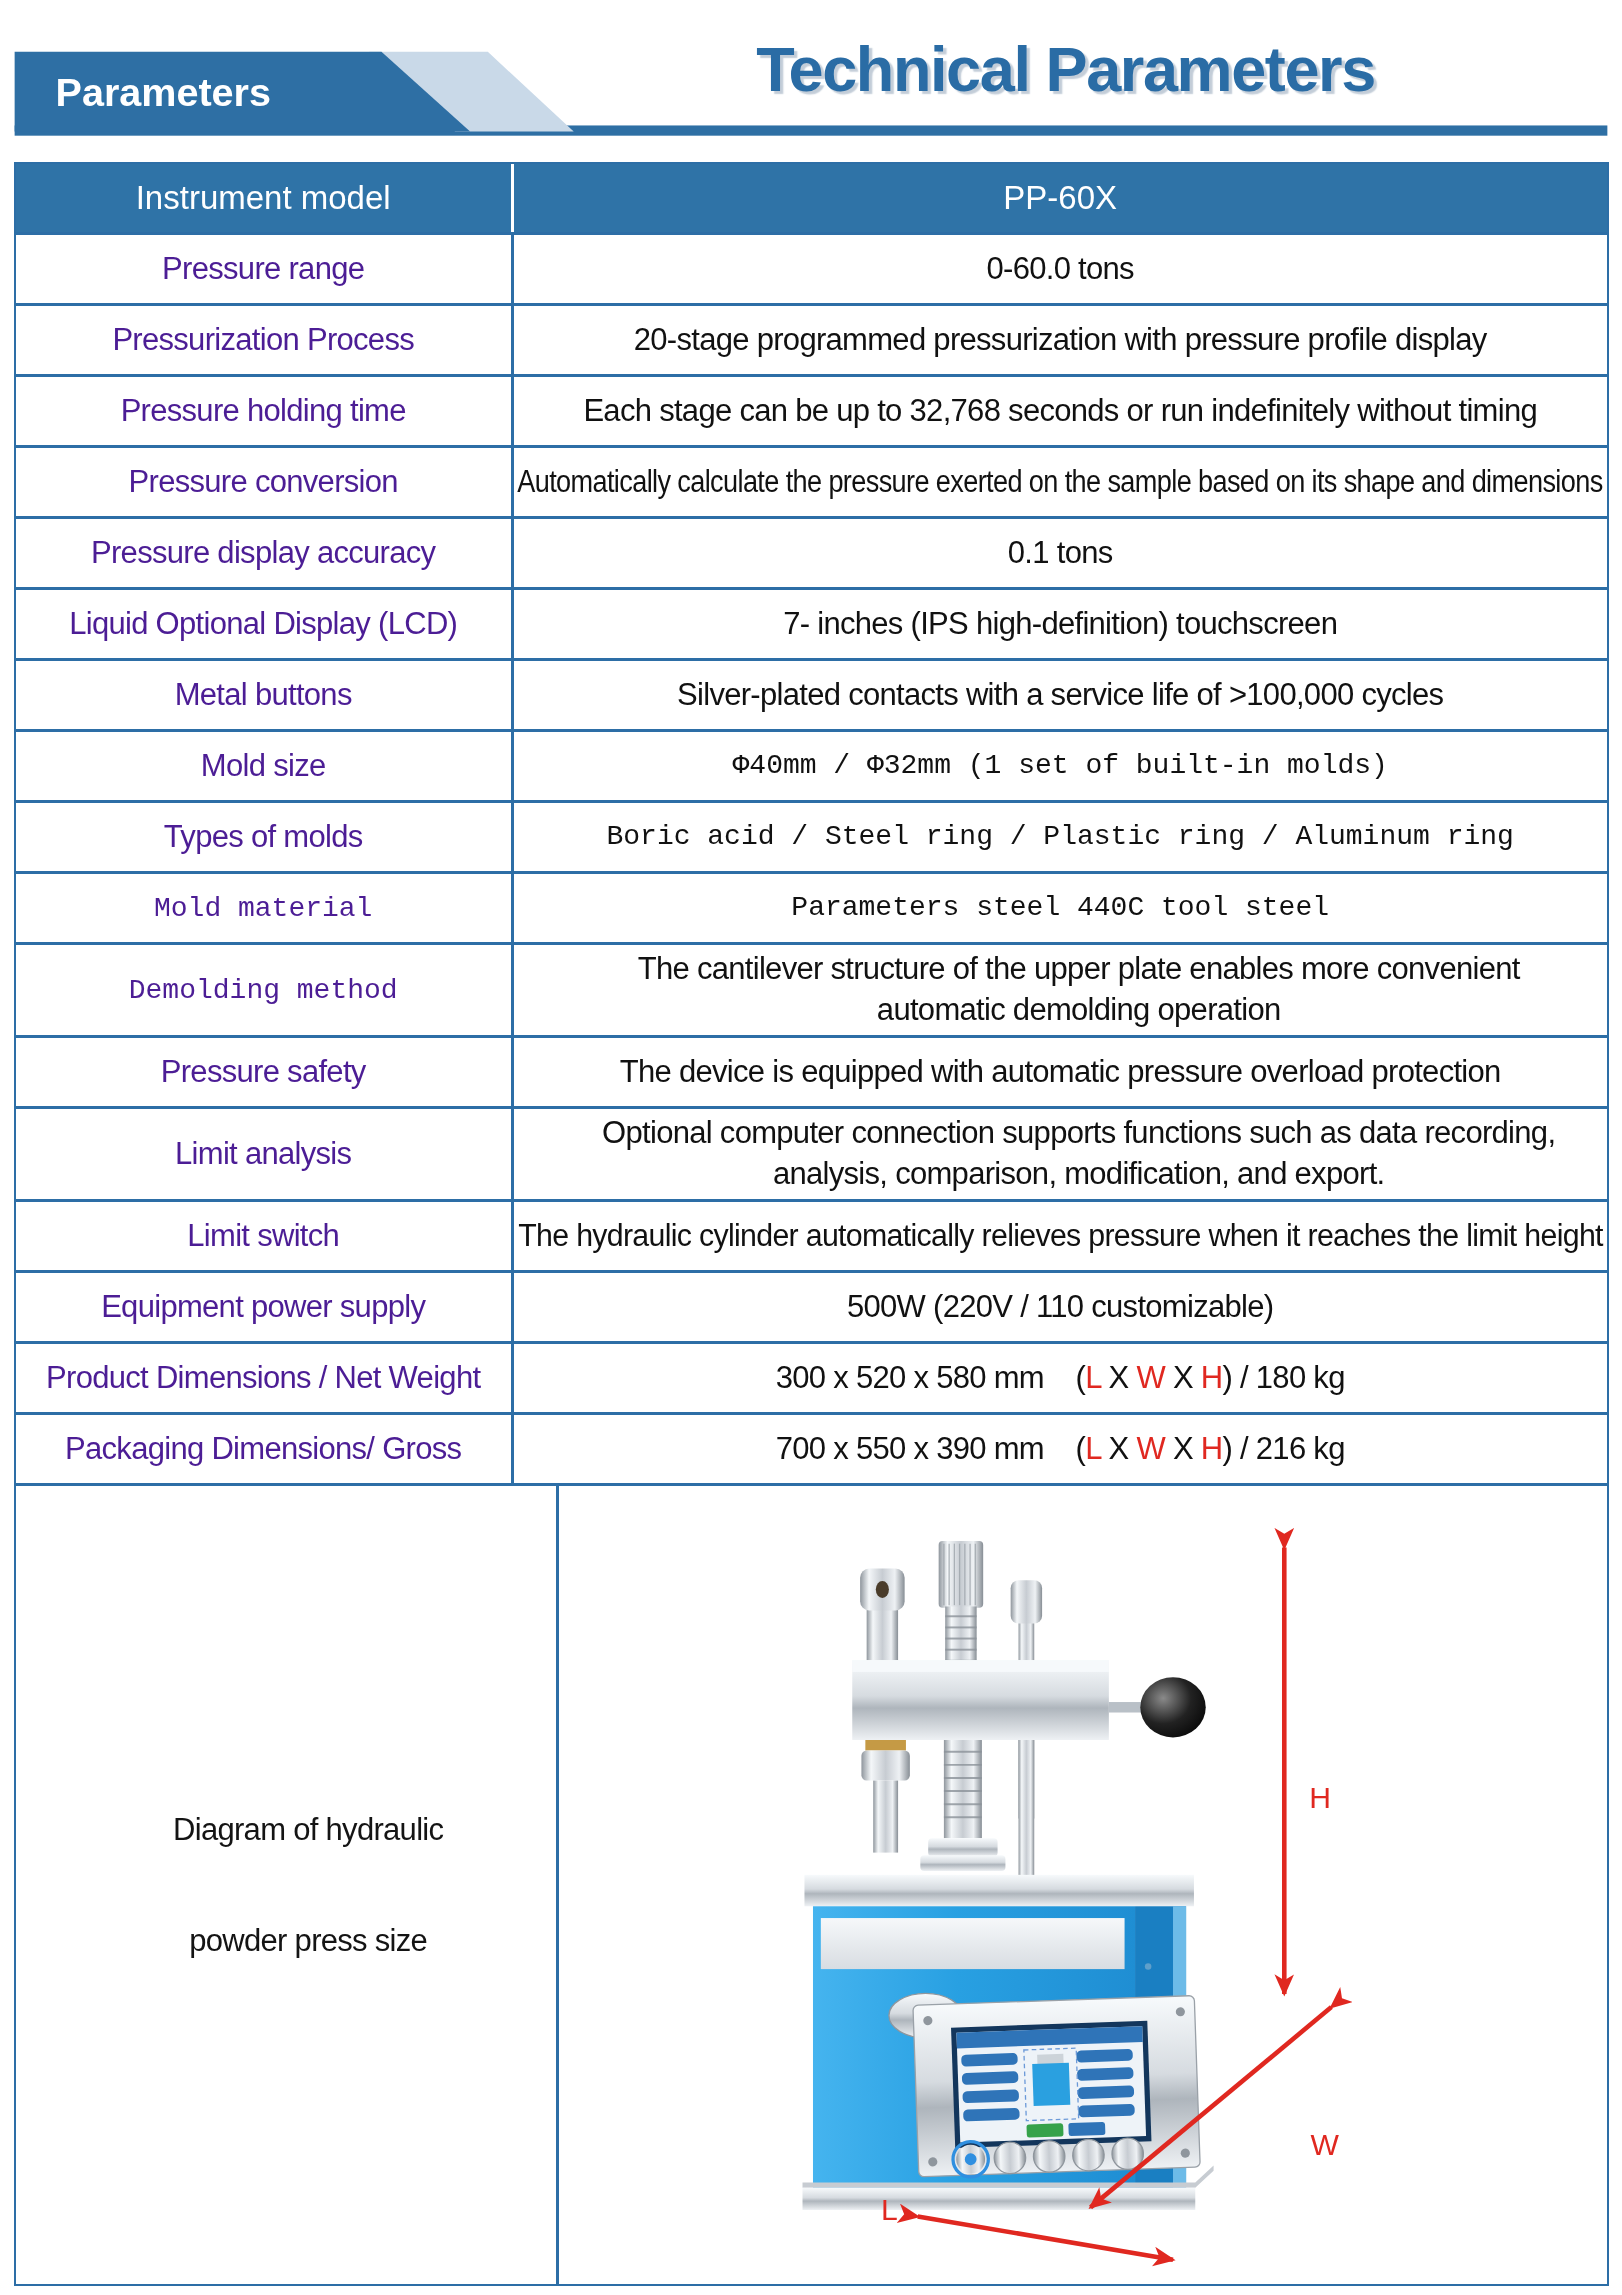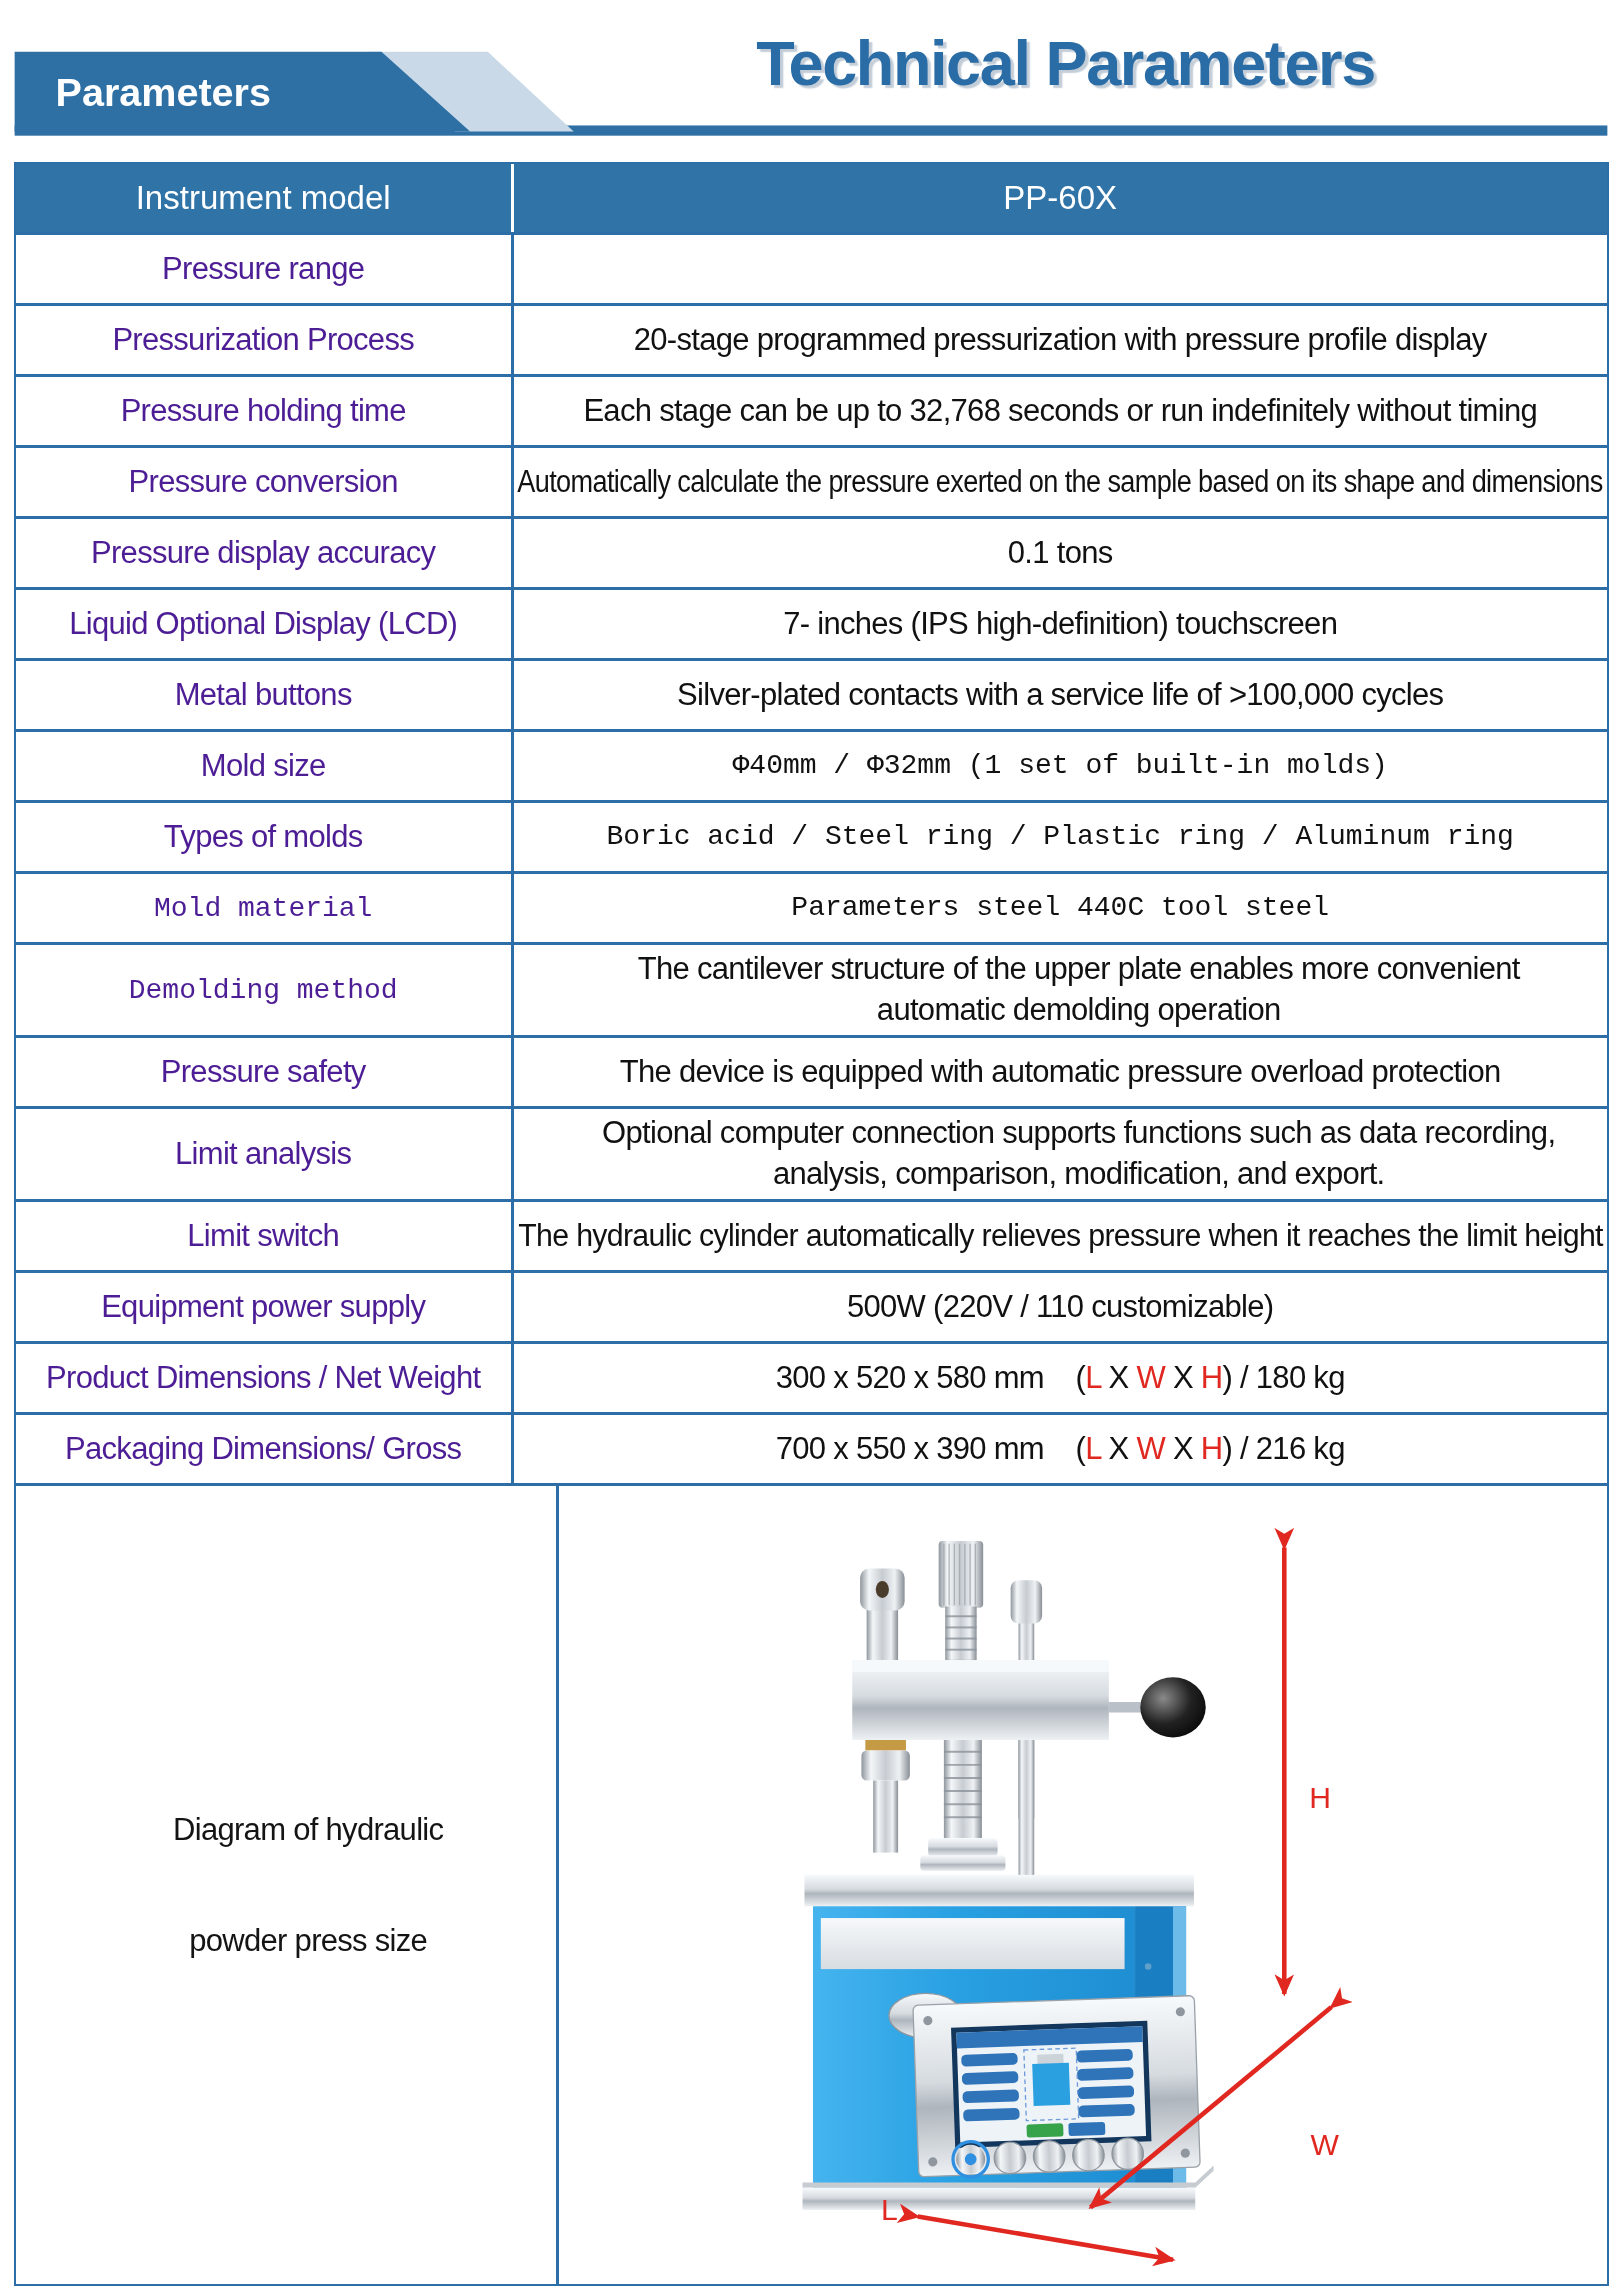"Technical Parameters" .page-title { top: 27px -> 33px }
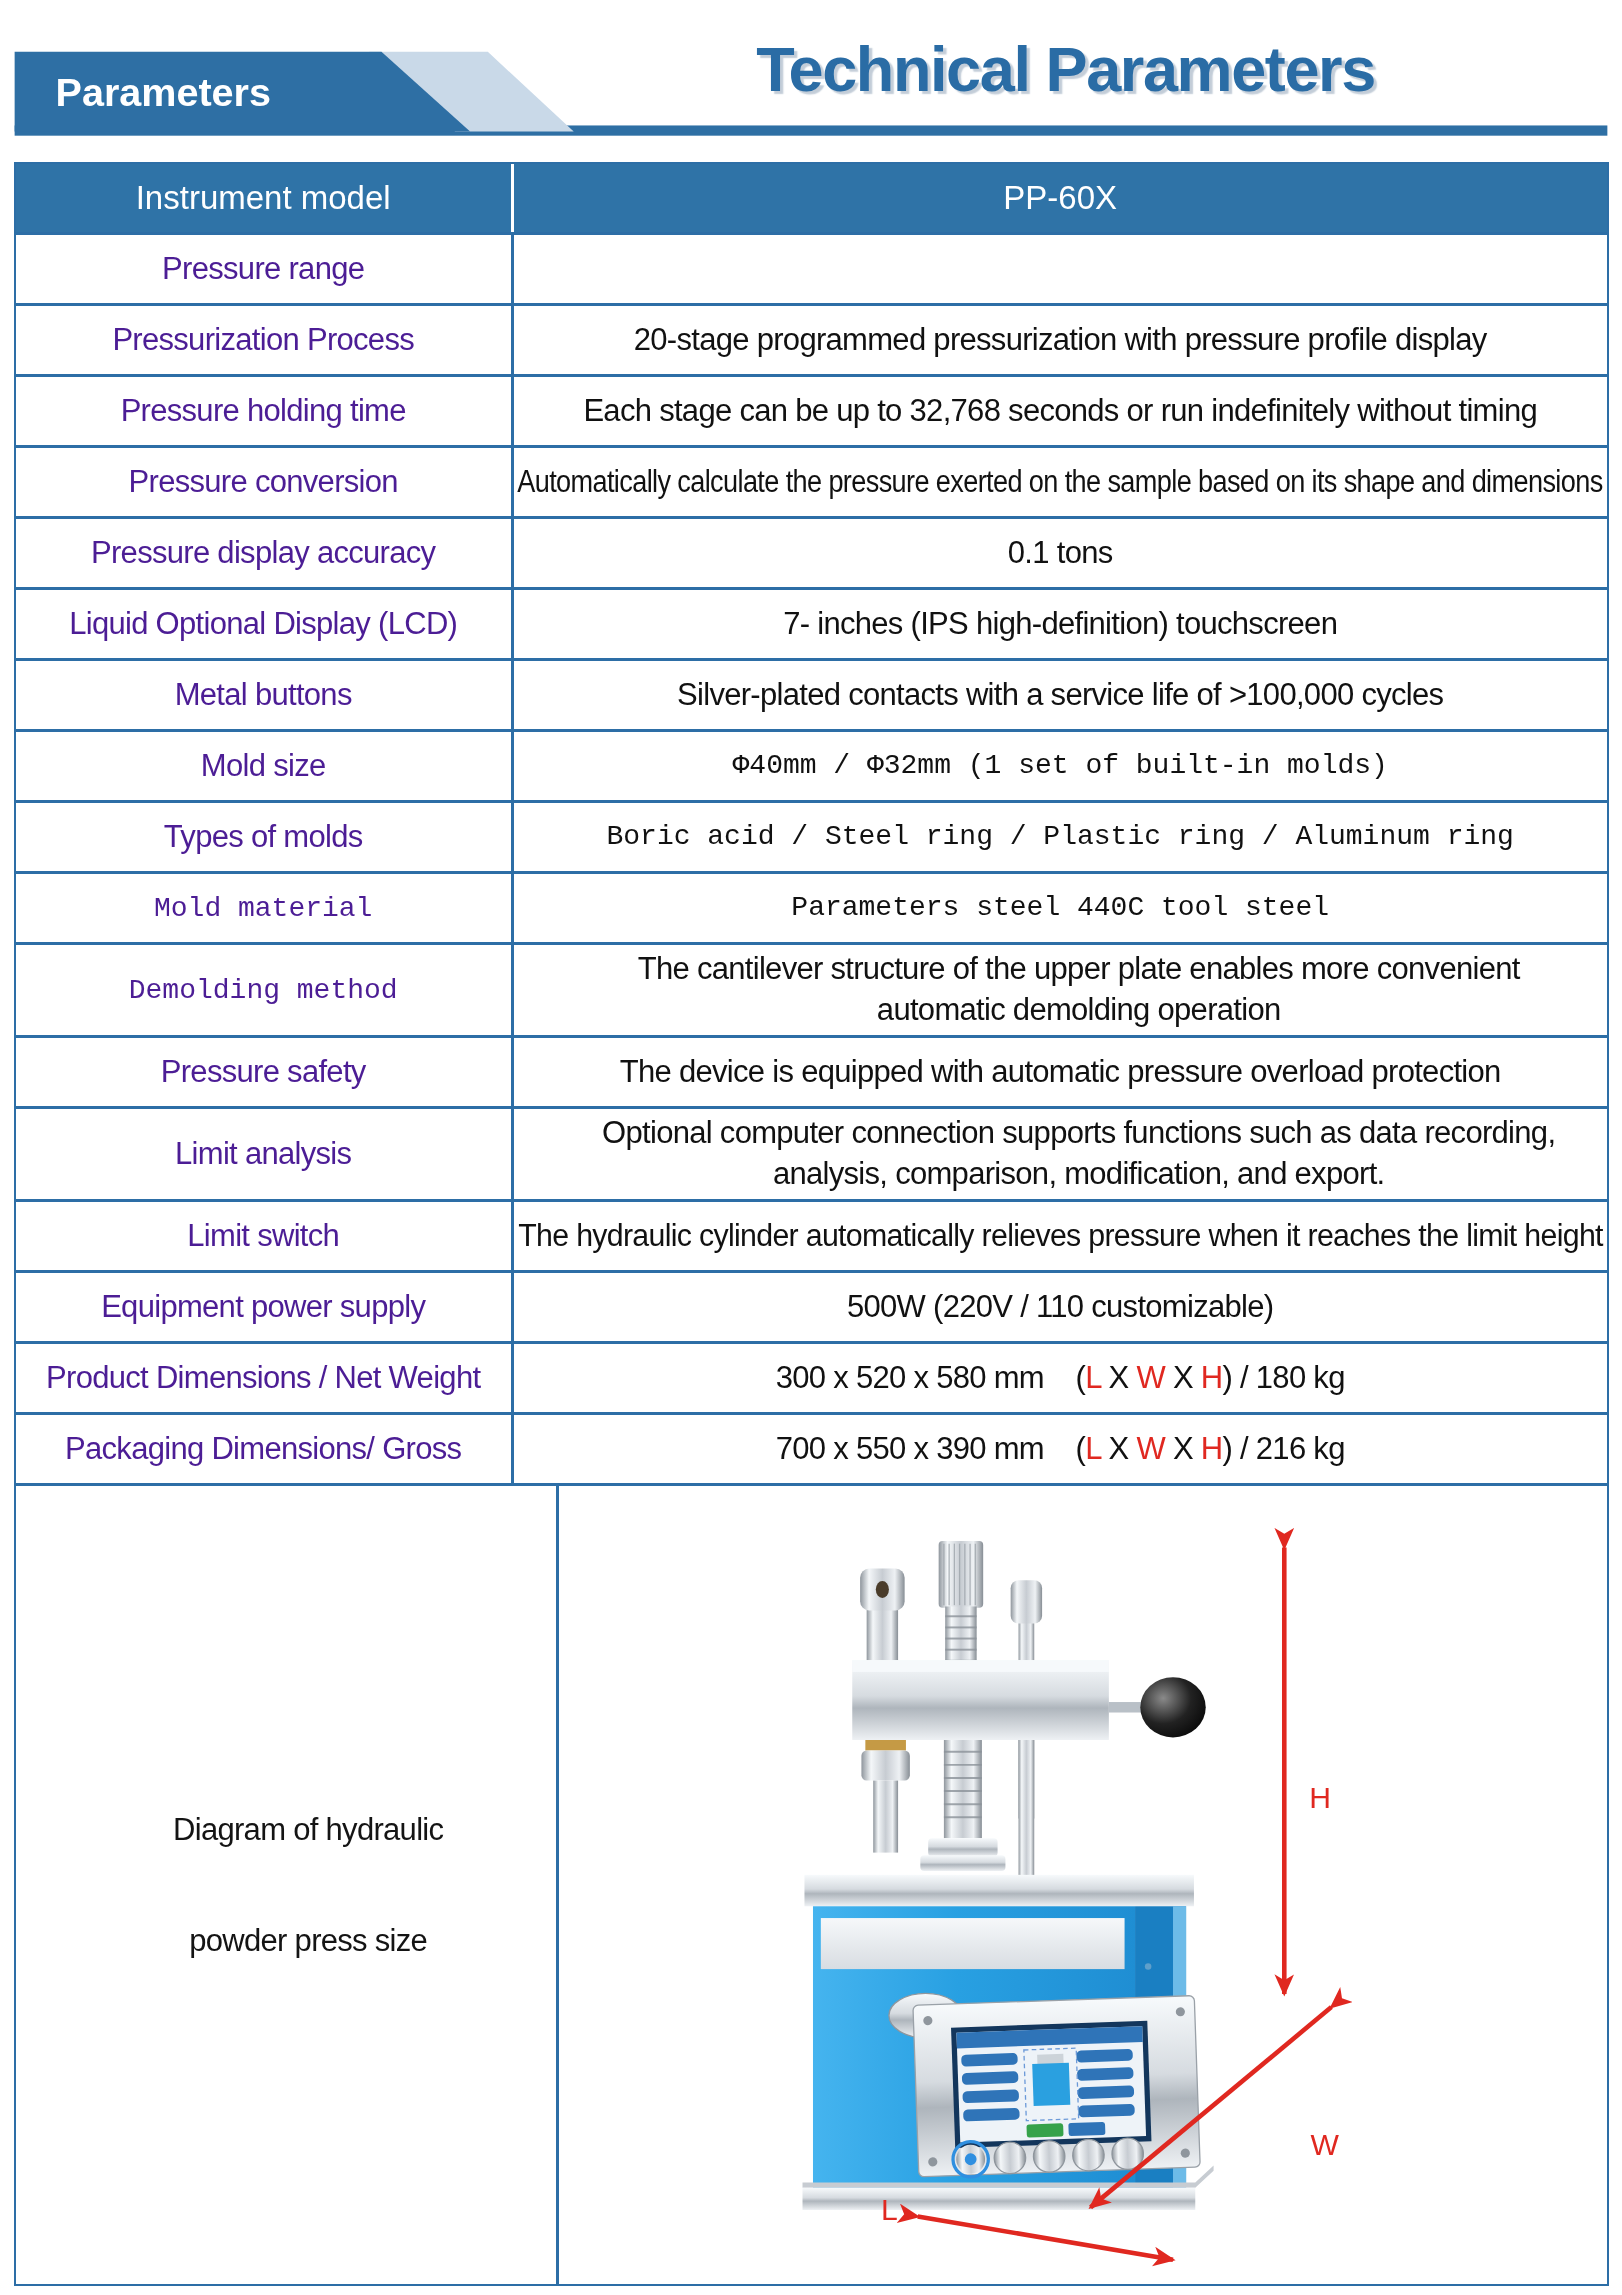"0-60.0 tons" div.cell { html: none -> <div> <span><span>0-60.0 tons</span></span> </div> }
